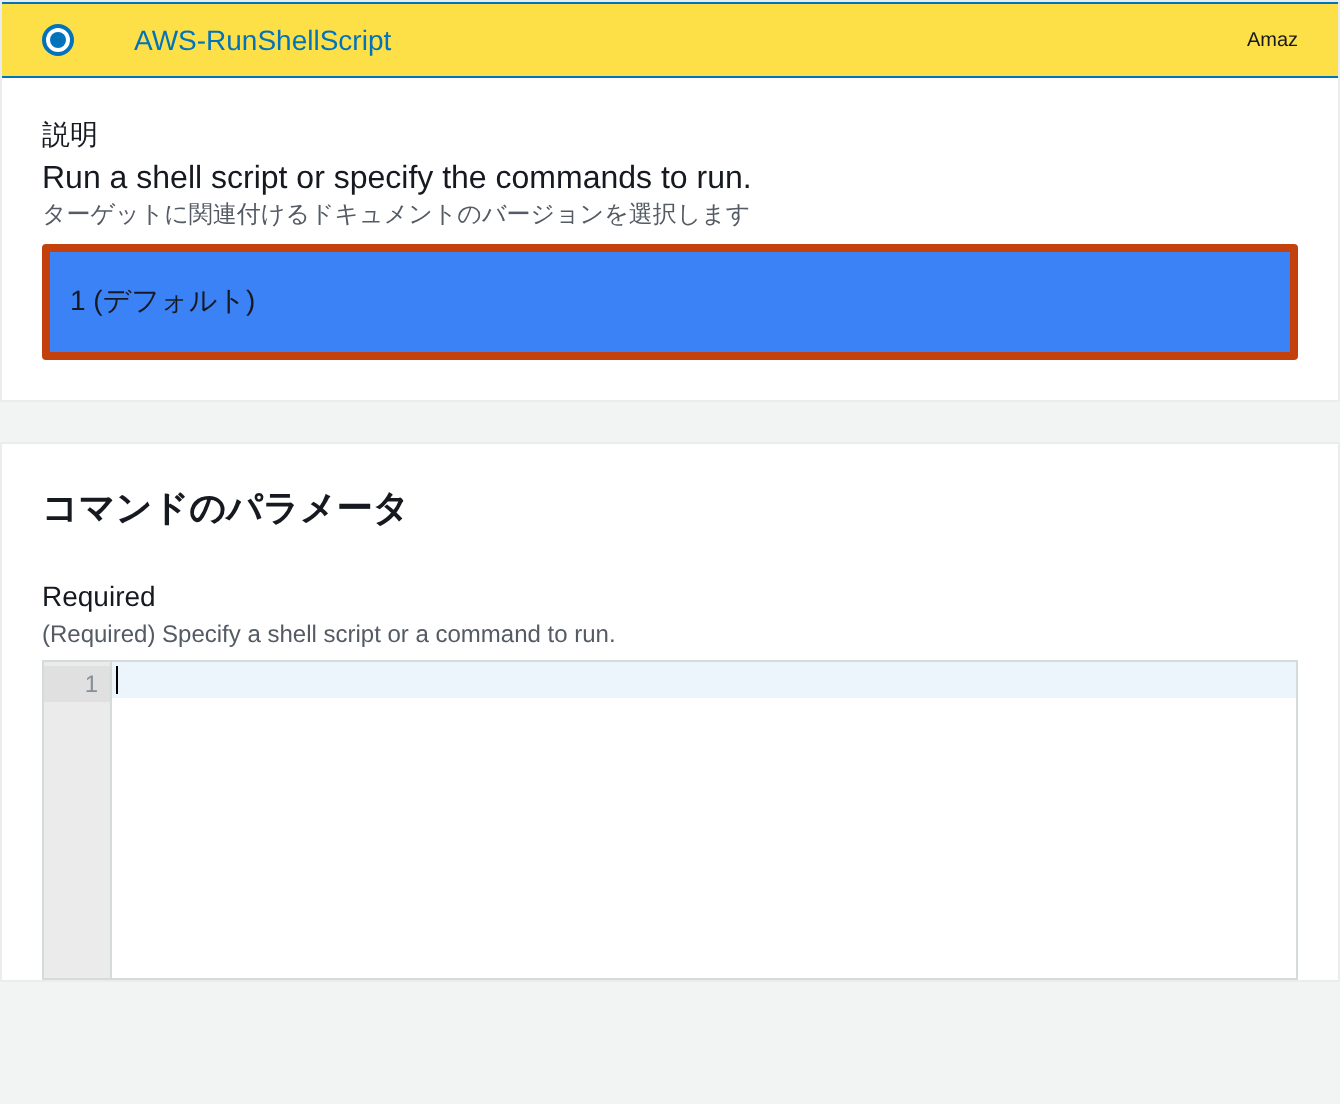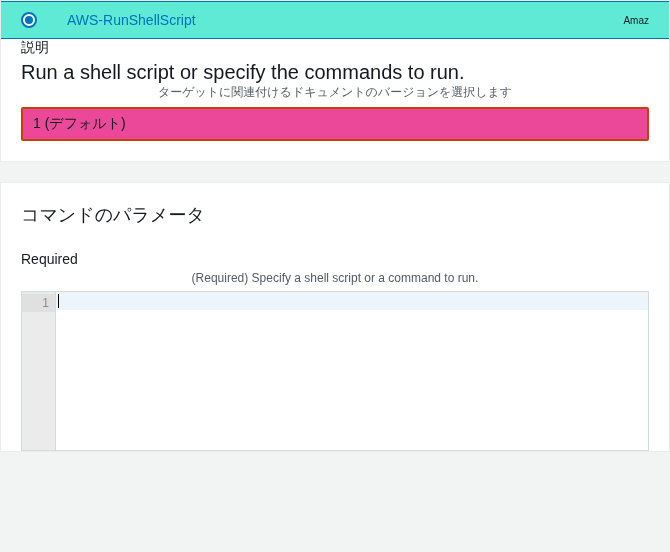"AWS-RunShellScript" .doc-row { background: #5eead4 -> #fde047 }
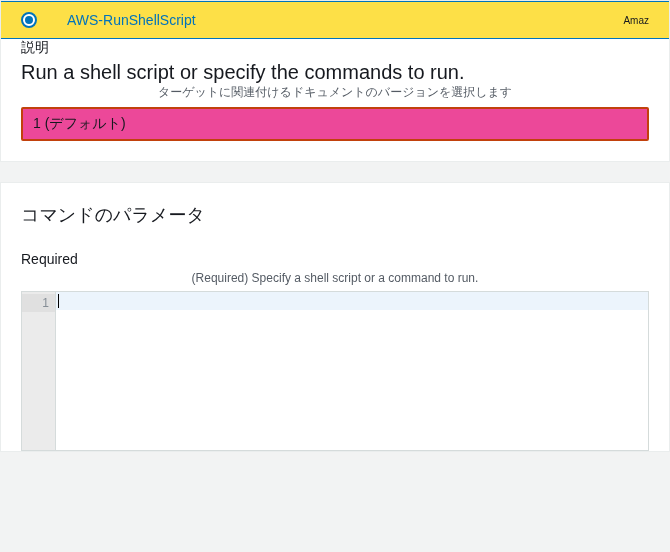"説明" .field-label { margin-top: none -> 20px }
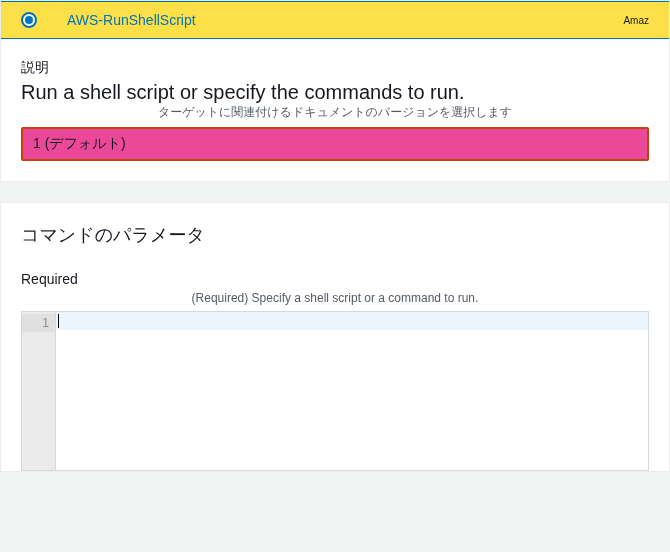"Run a shell script or" .desc-text { font-size: 20px -> 16px }
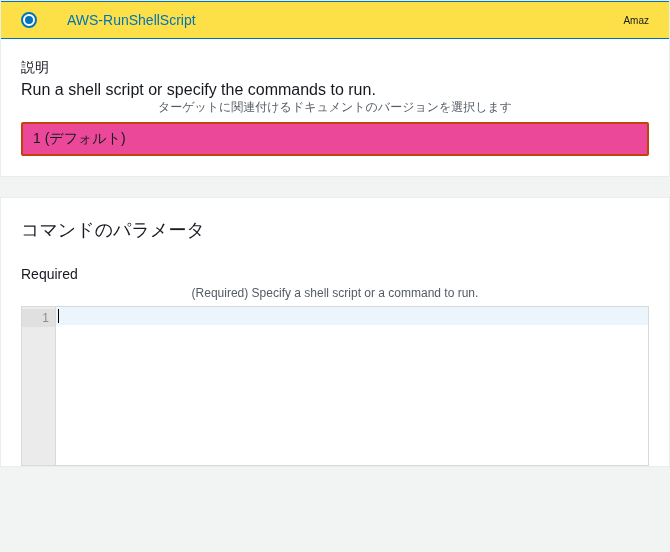"ターゲットに関連付けるドキュメントのバージョンを選択します" .field-desc { text-align: center -> none }
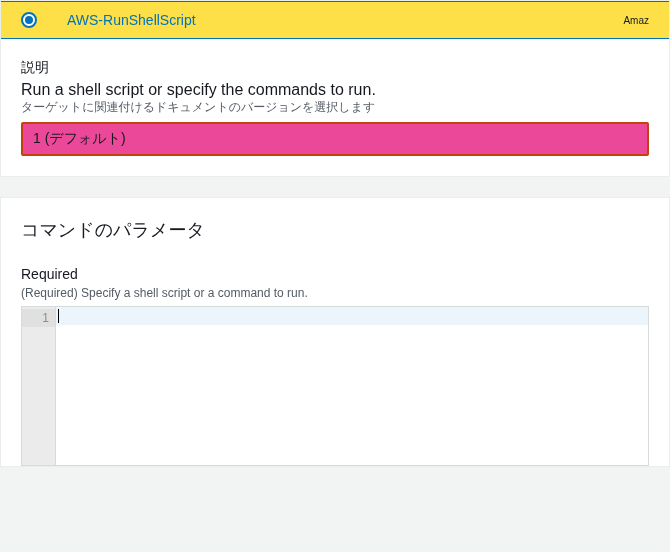"1 (デフォルト)" .select-box { background: #ec4899 -> #3b82f6; border: 2px solid #c2410c -> 4px solid #c2410c; padding: 6px 10px -> 16px 10px }
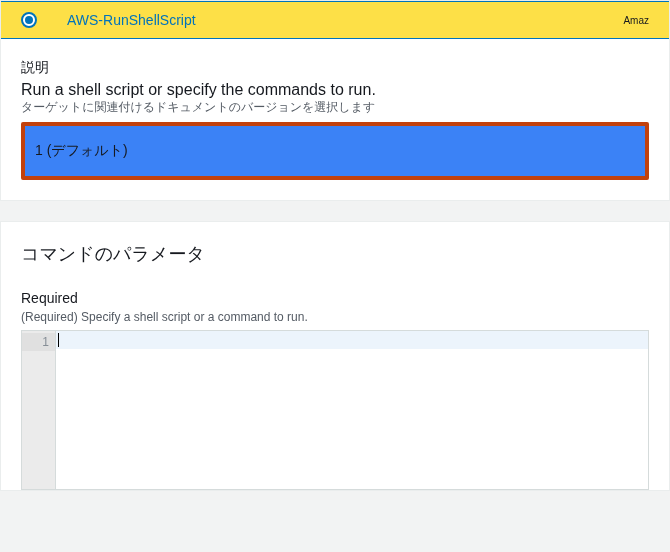"コマンドのパラメータ" .params-heading { font-weight: 400 -> 700 }
